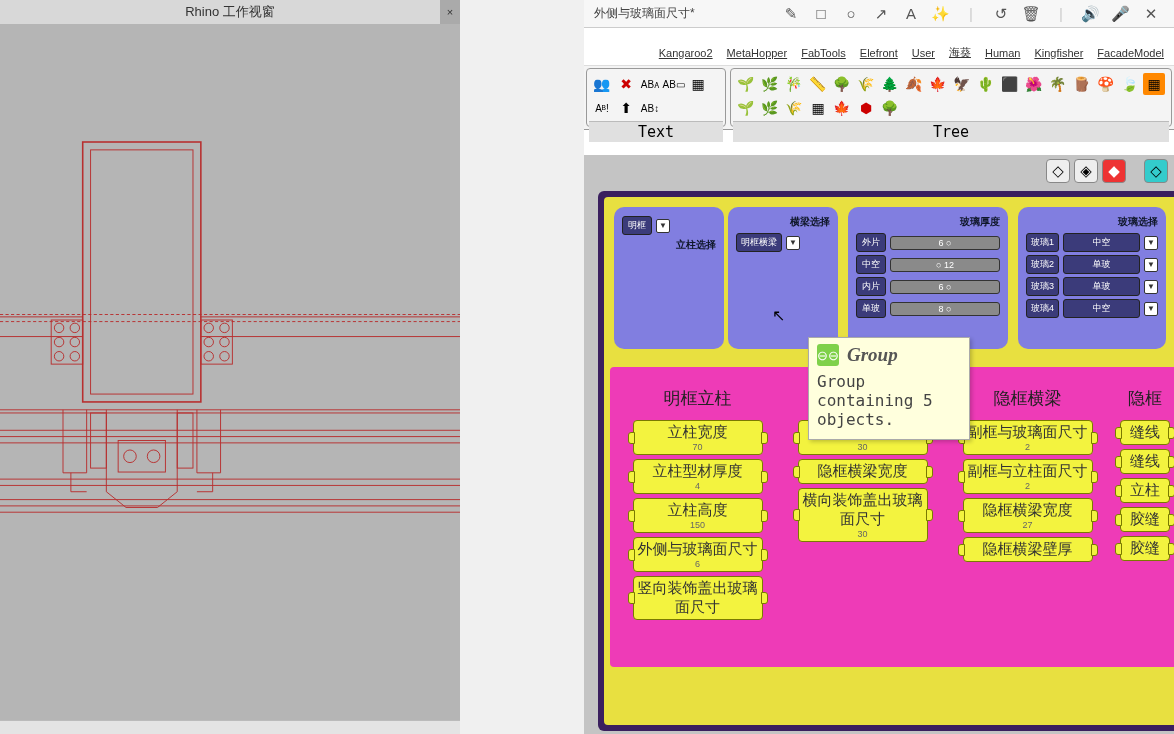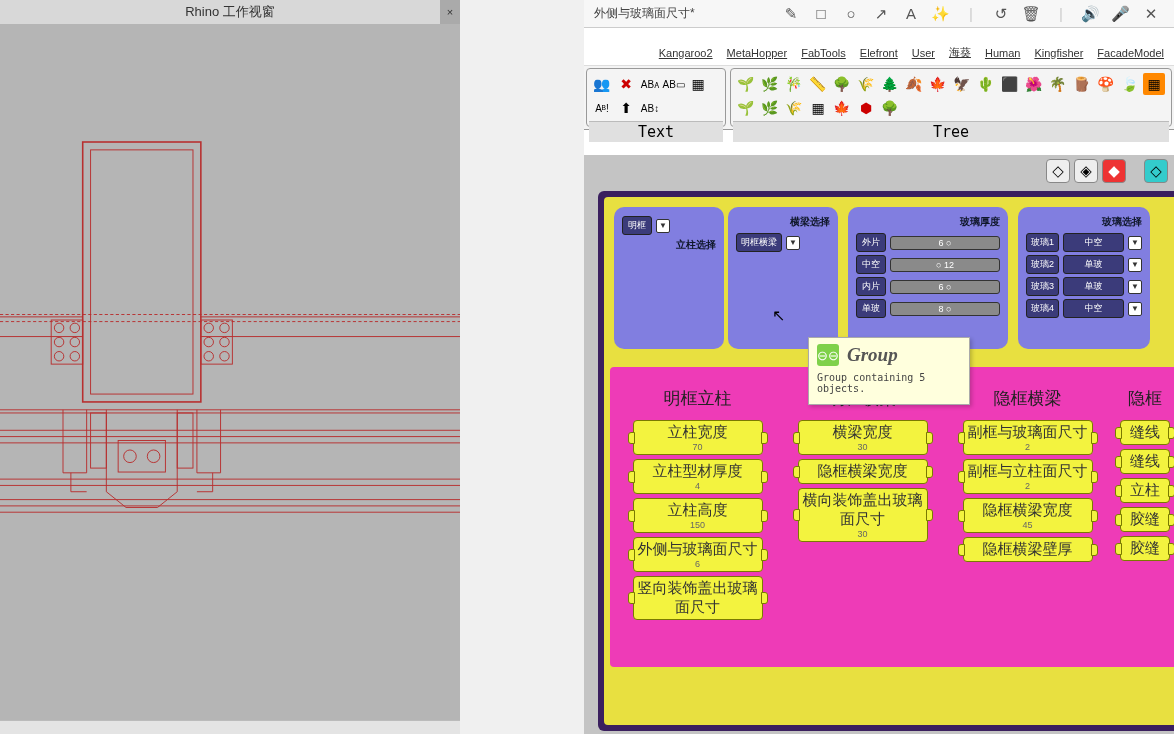"玻璃选择" div.gh-group { width: 132px -> 148px }
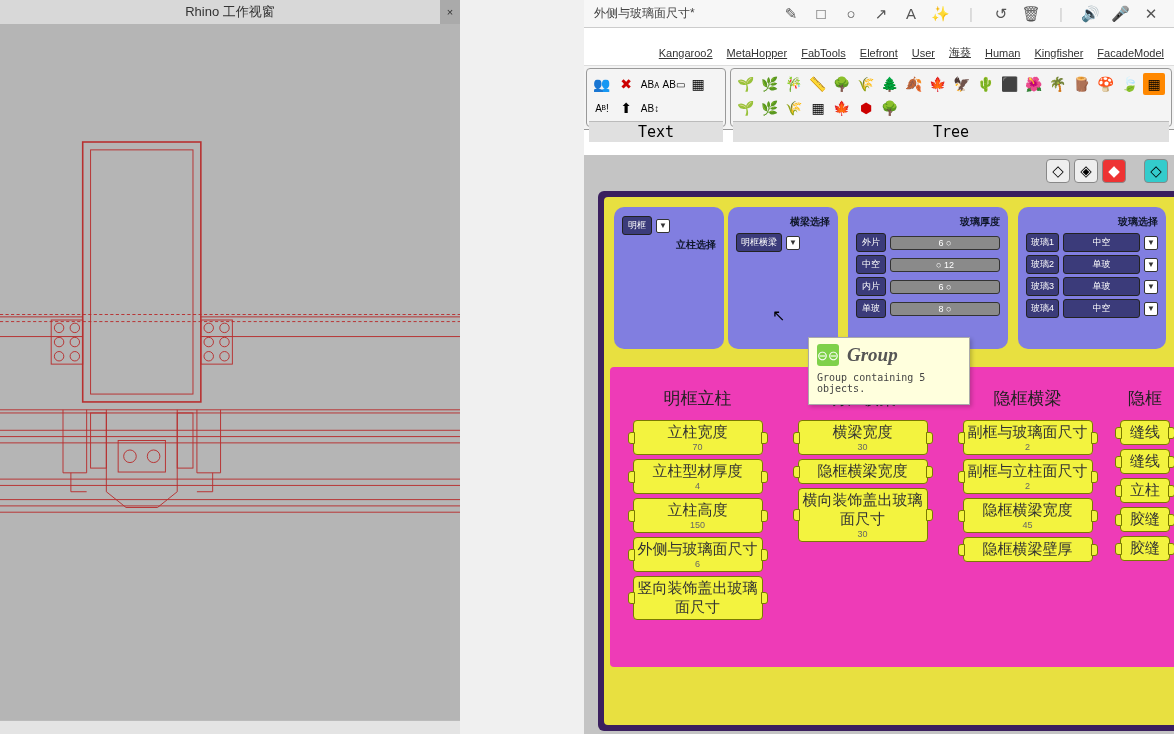"Group containing 5 objects." .gh-tooltip-body { font-size: 10px -> 16px }
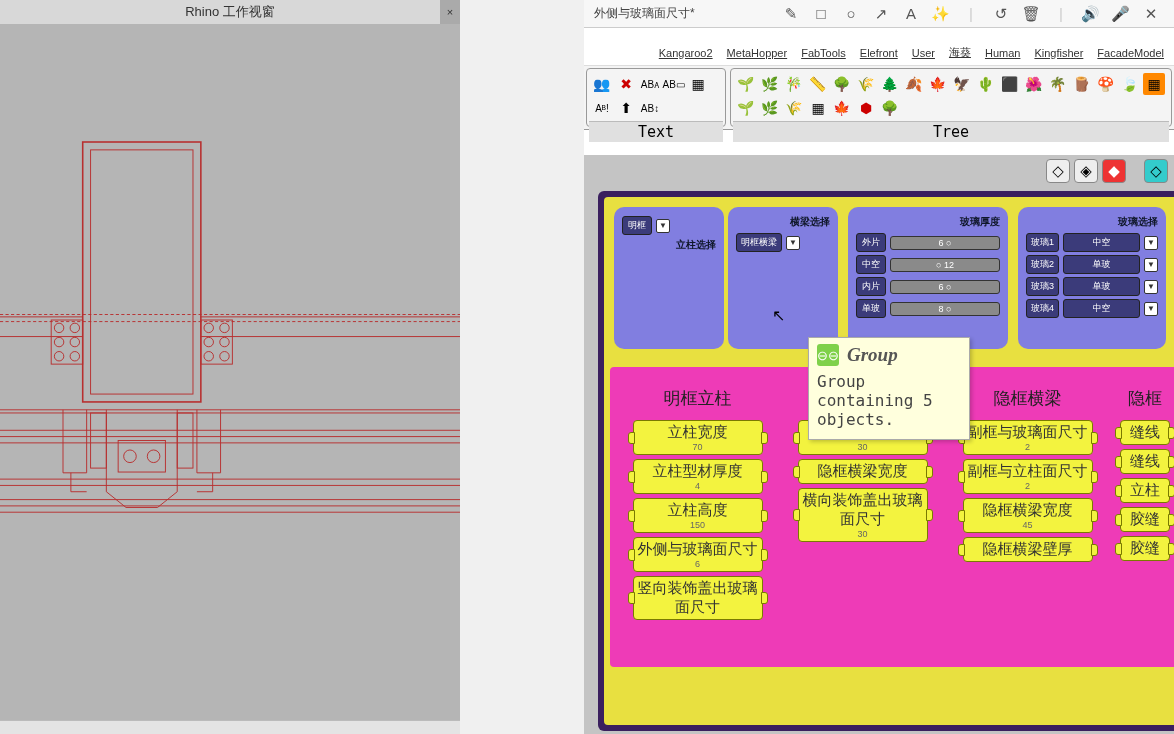"45" div.gh-param-value { text: 45 -> 27 }
